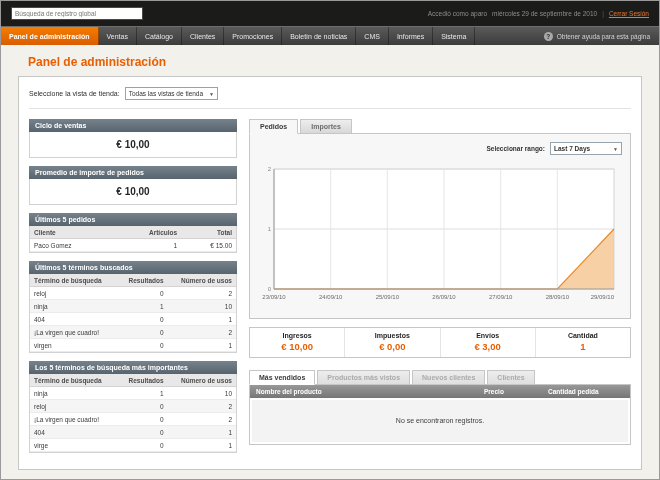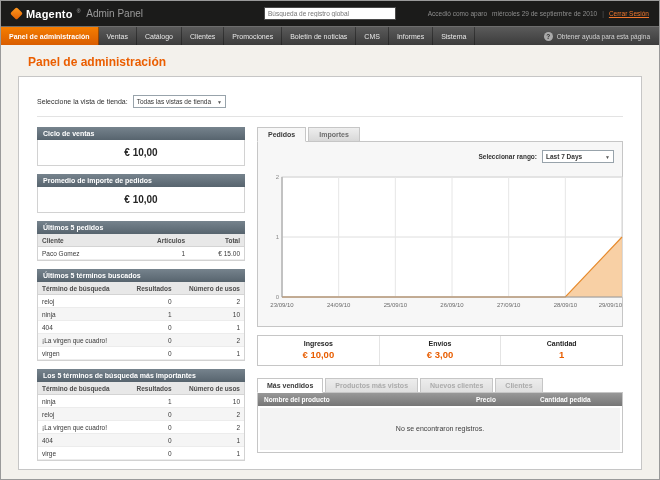"Magento" div.brand { html: <div> <span></span> <span>Magento</span> <span>®</span> <span>Admin Panel</span> </div> -> none }
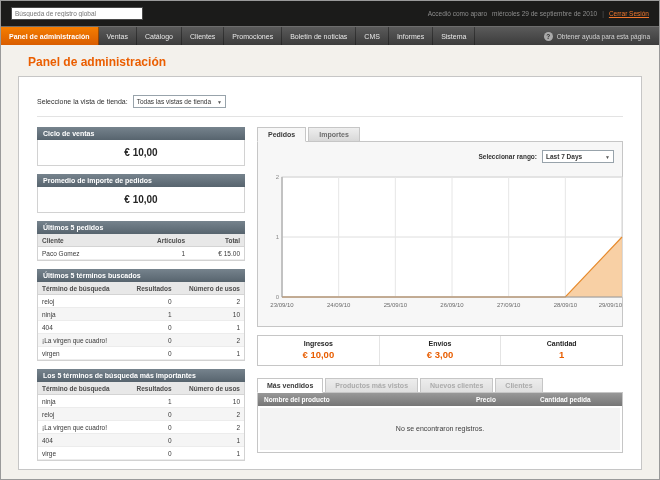"€ 10,00" .content-box { padding: 18px -> 10px }
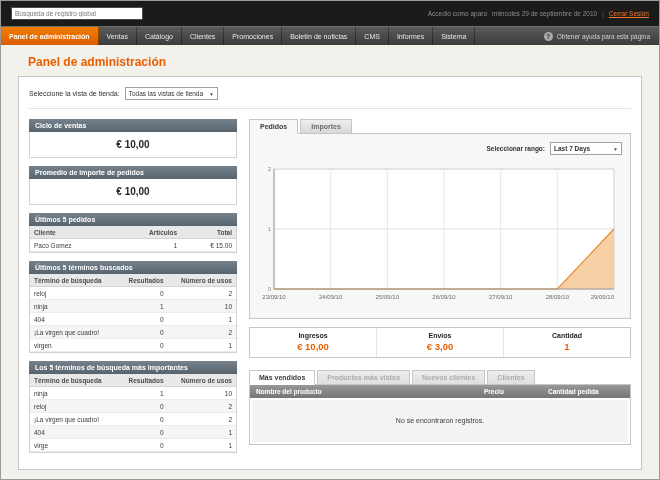"€ 0,00" div.stat { html: none -> <div> <div>Impuestos</div> <div>€ 0,00</div> </div> }
